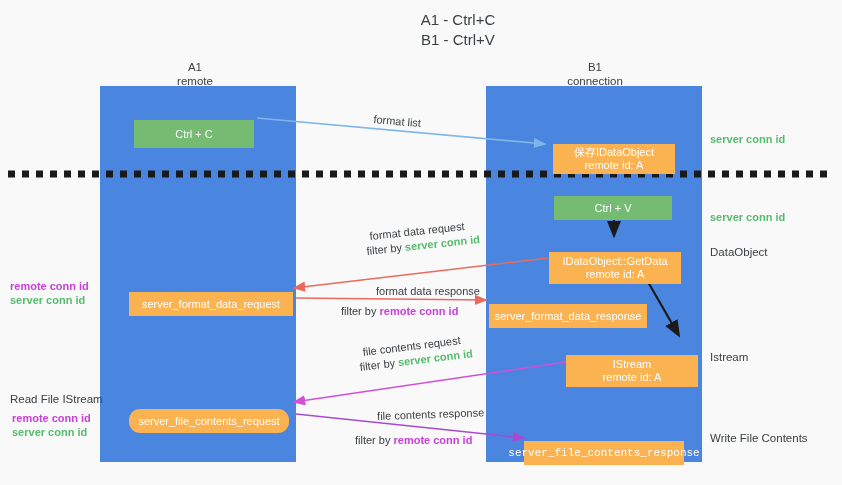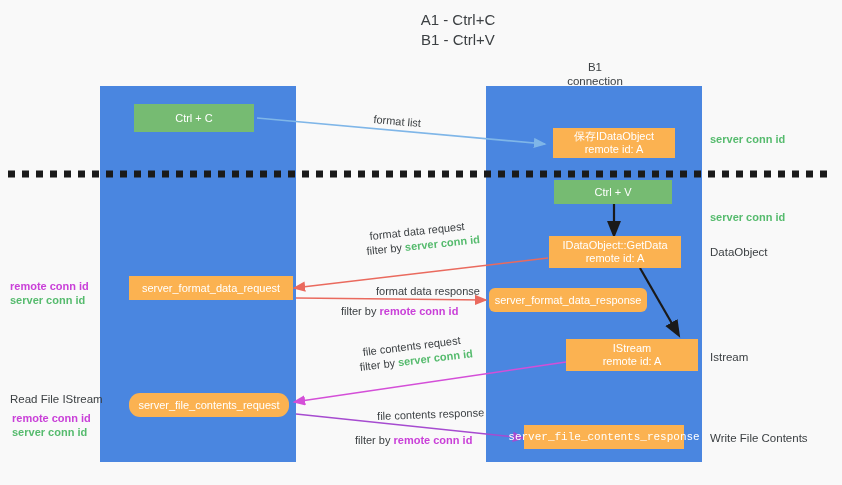"A1" div.col-header { html: none -> <div>A1 remote</div> }
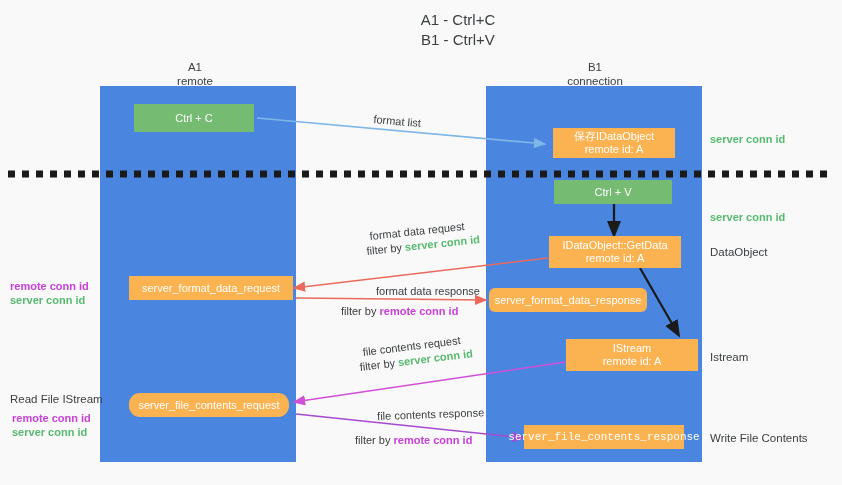"Ctrl + C" .box { margin-top: none -> 16px }
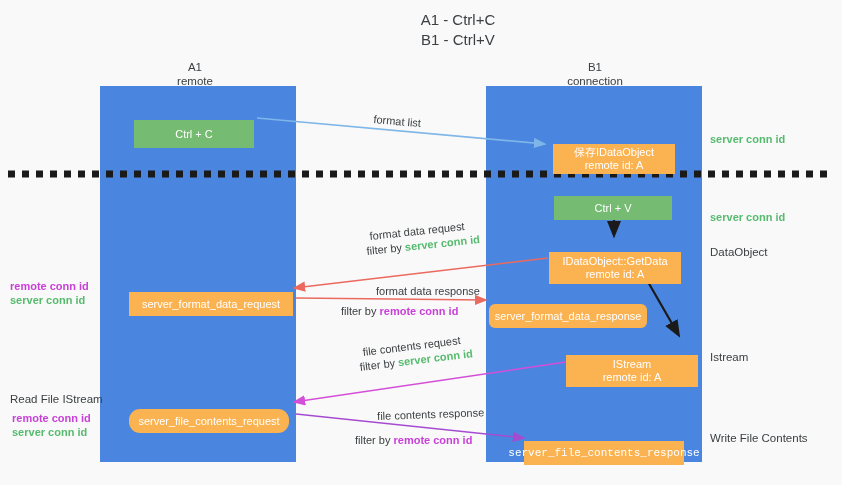"server_format_data_response" div.box { border-radius: 6px -> none }
